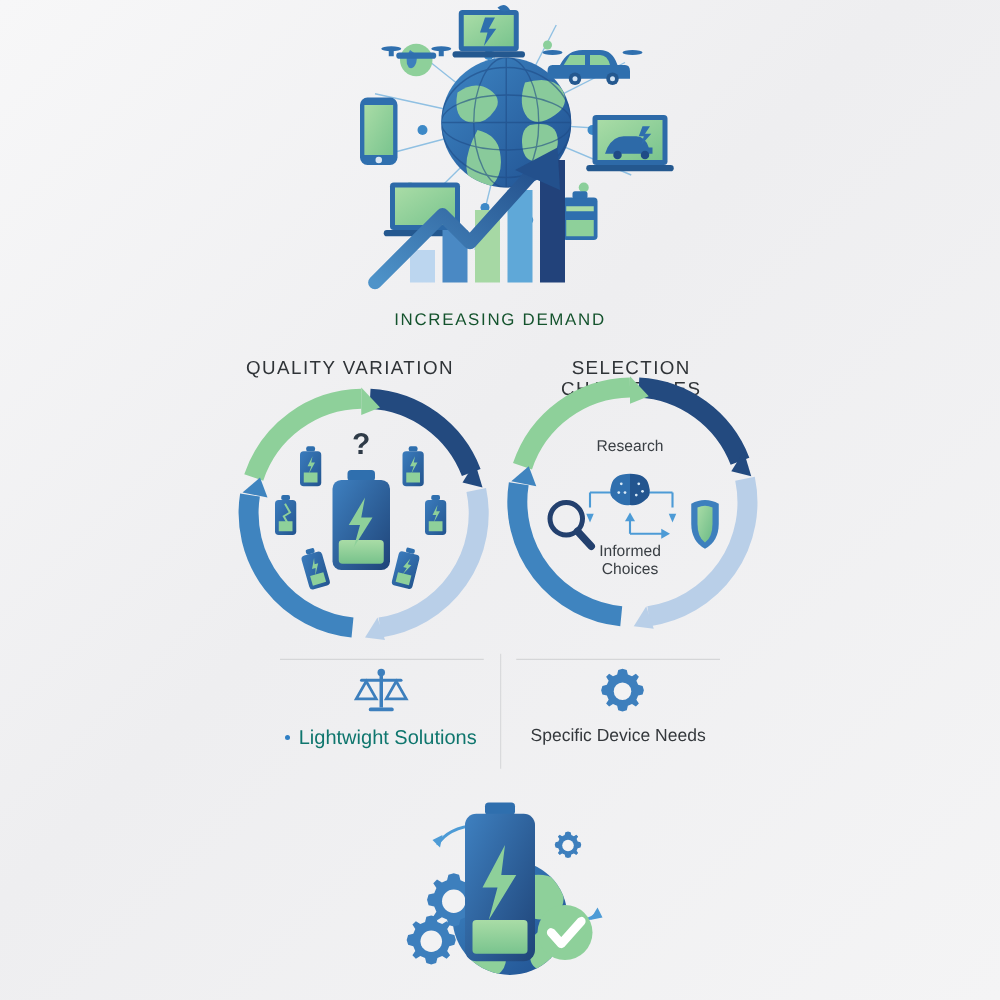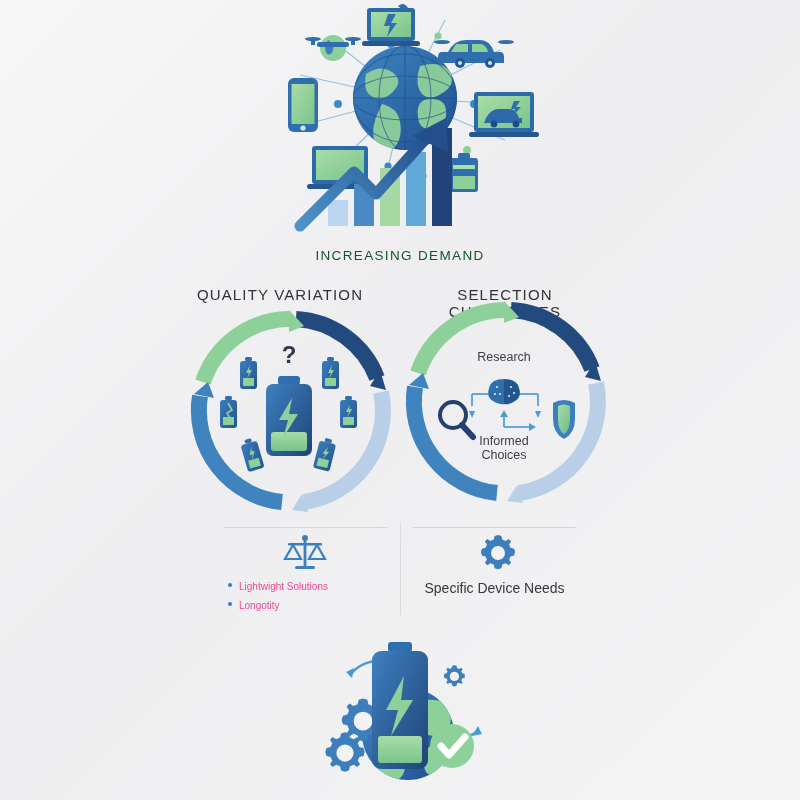"Lightwight Solutions" .bullet-text { color: #ec4899 -> #0f766e; font-size: 10px -> 16px }
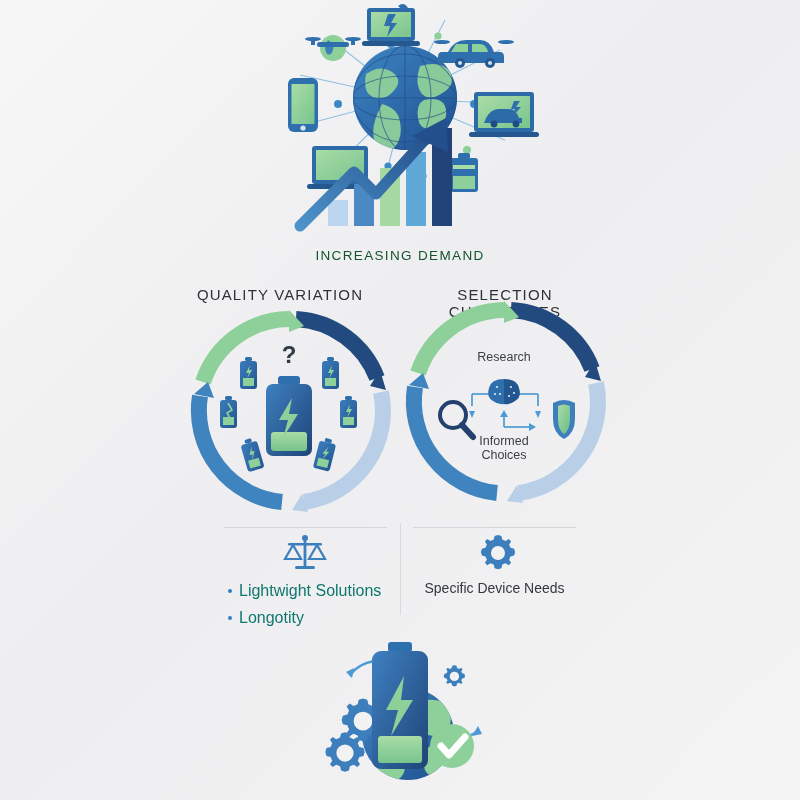"Longotity" div.bullet-row { html: <div> <span></span> <span>Longotity</span> </div> -> none }
